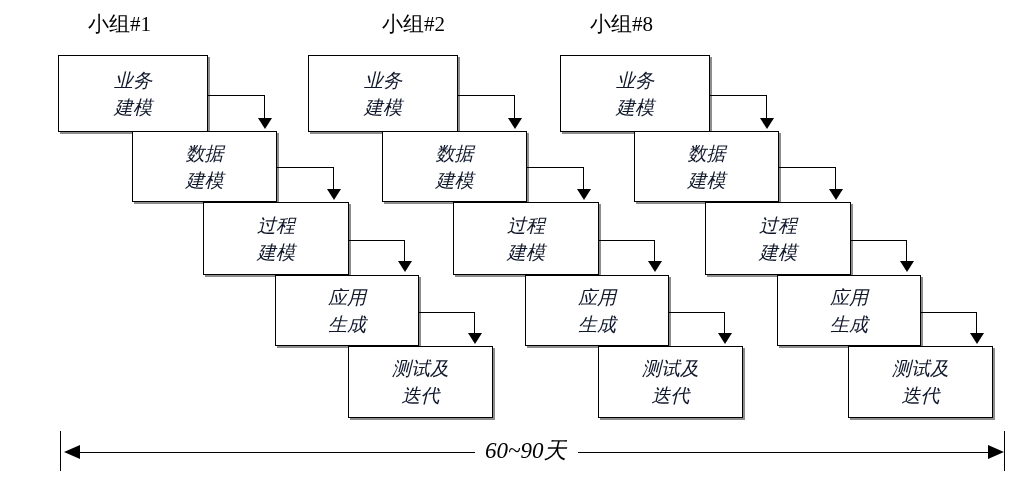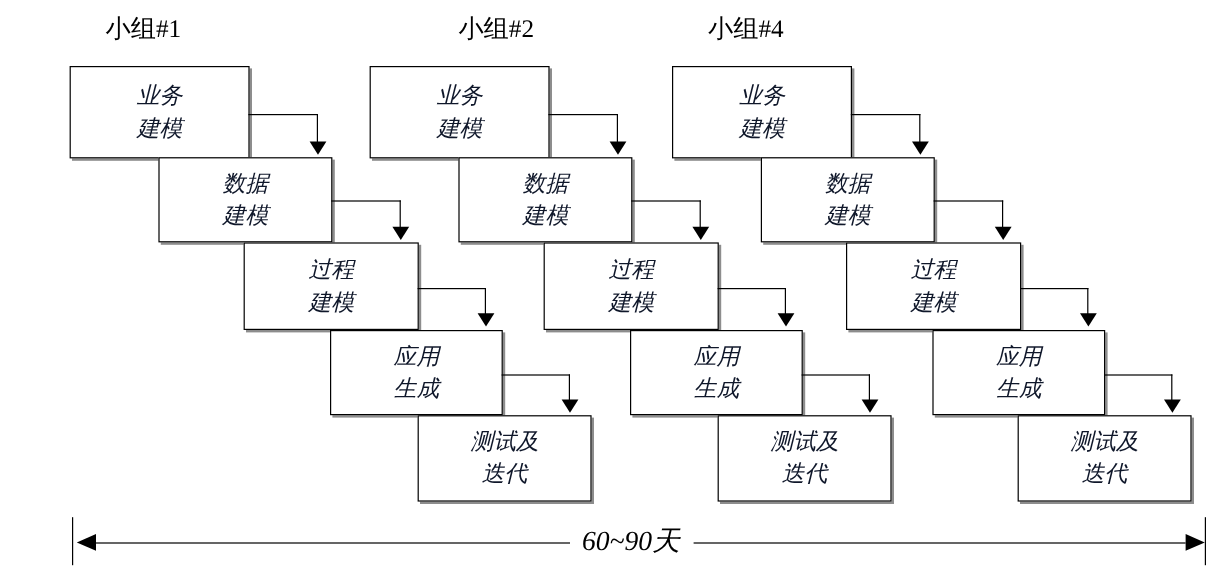"小组#4" div.group-label { text: 4 -> 8 }
